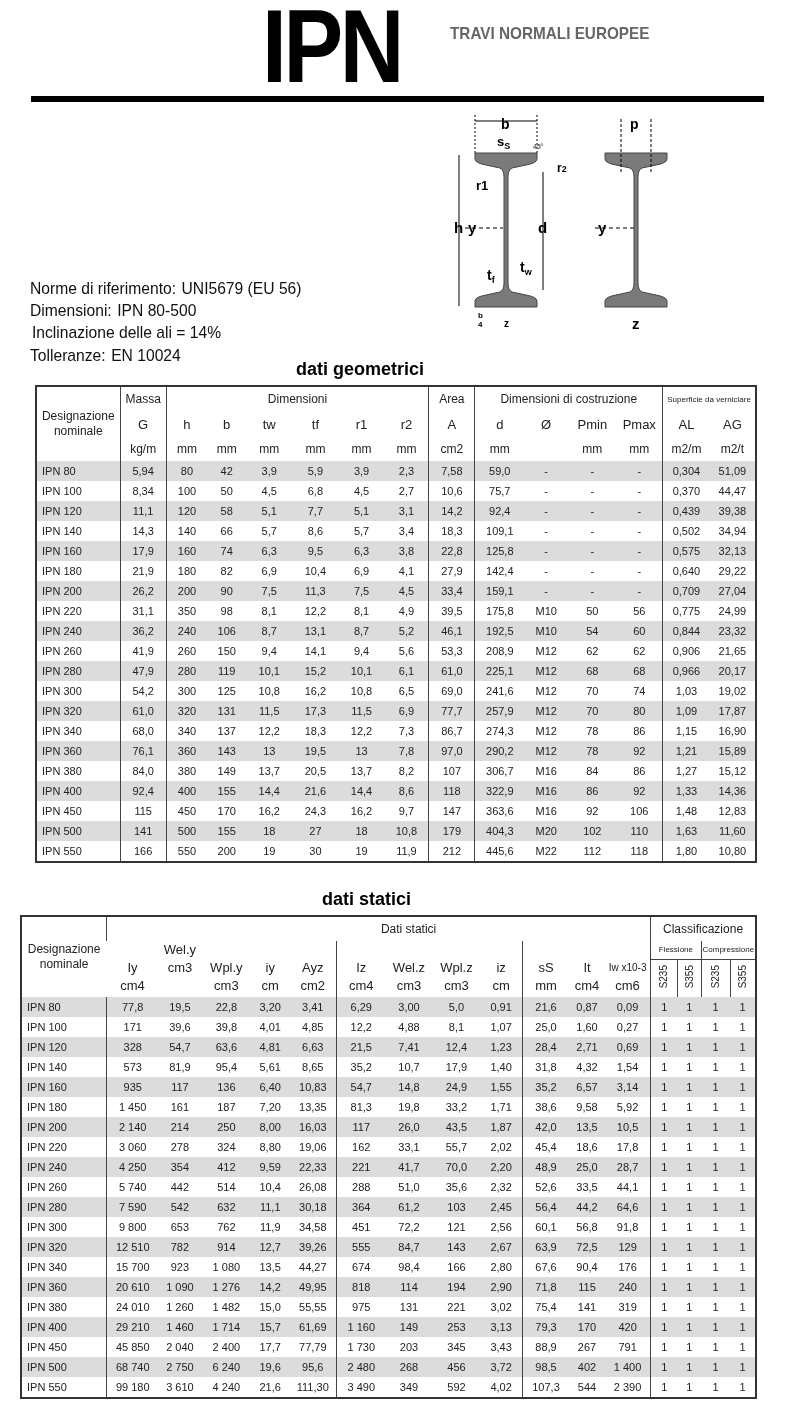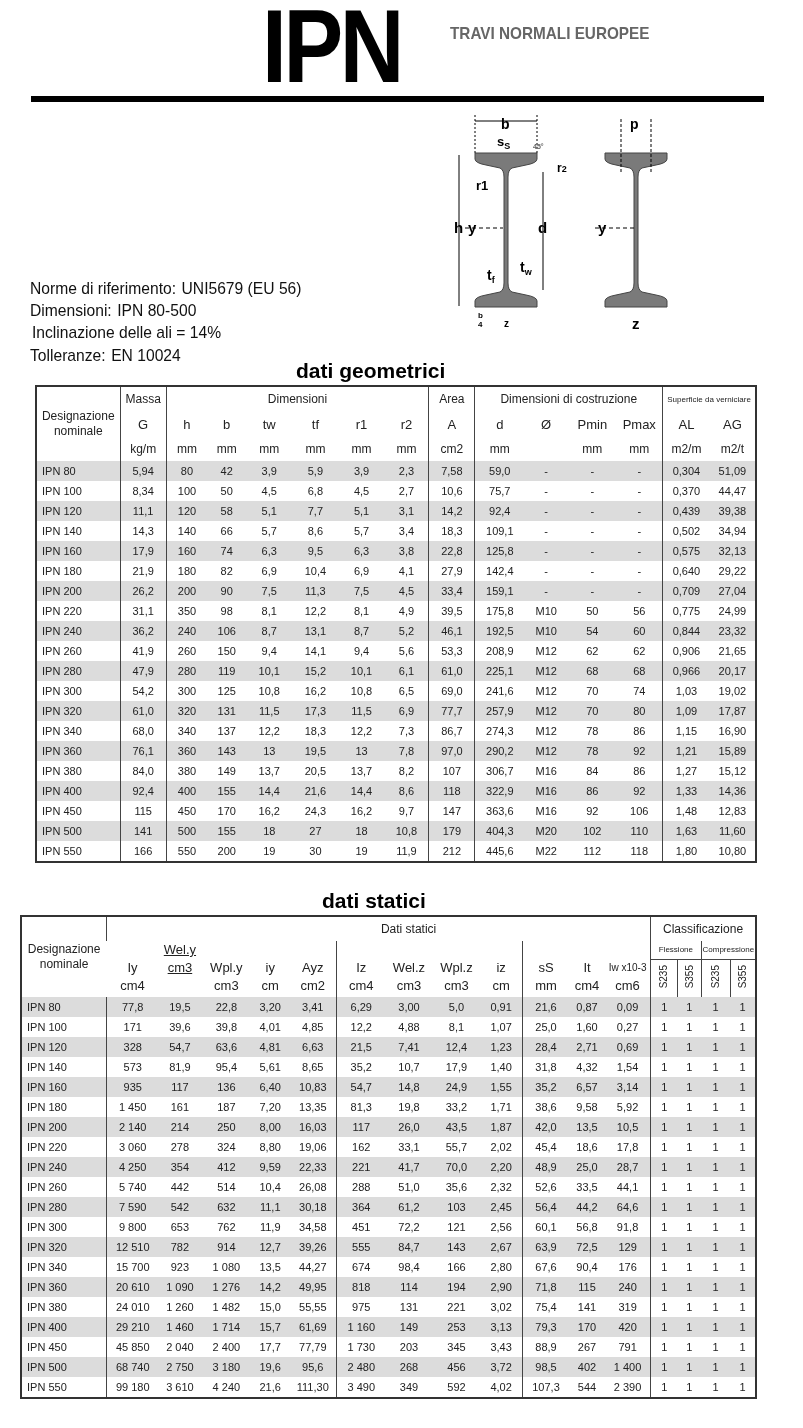"dati geometrici" .section-title { font-size: 21px -> 18px }
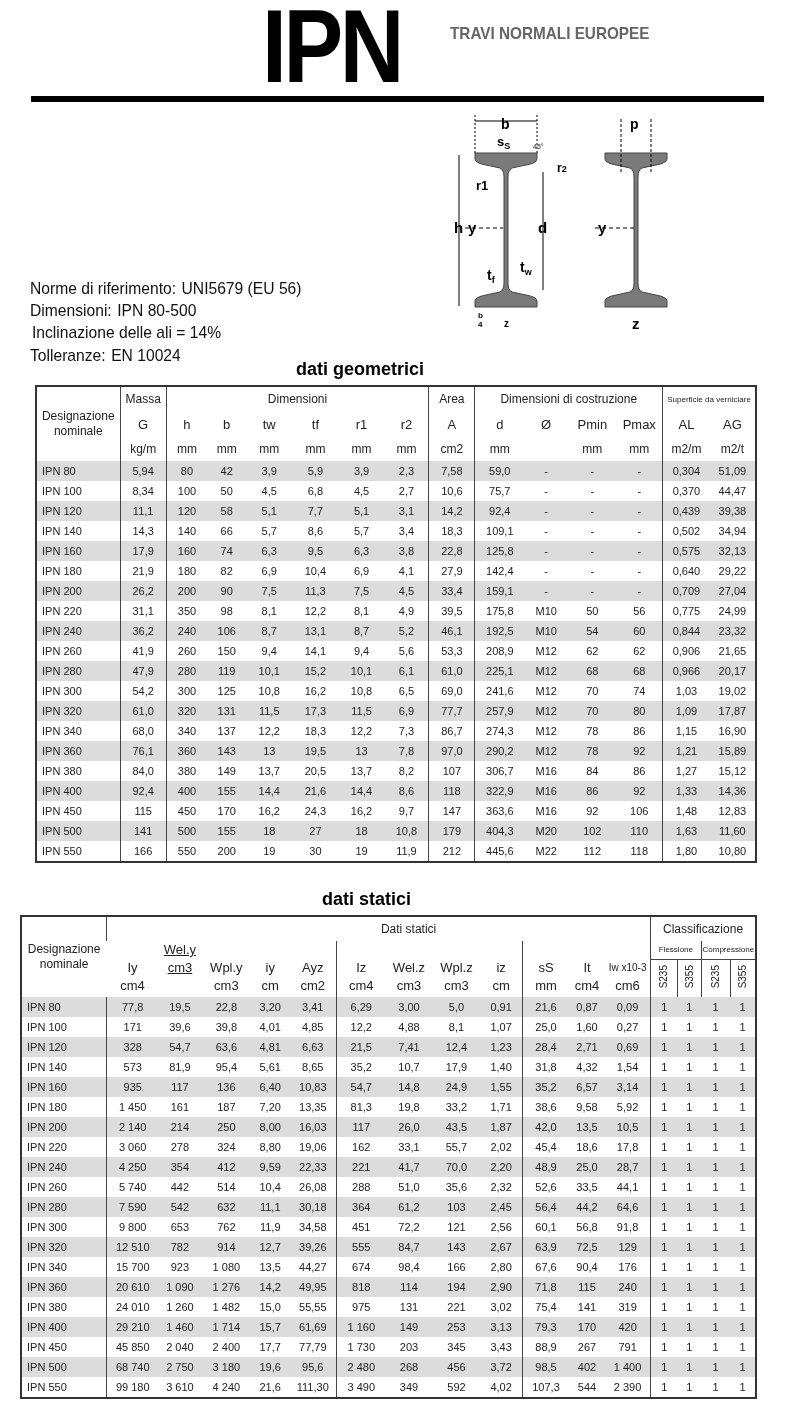"Wel.y" td { text-decoration: underline -> none }
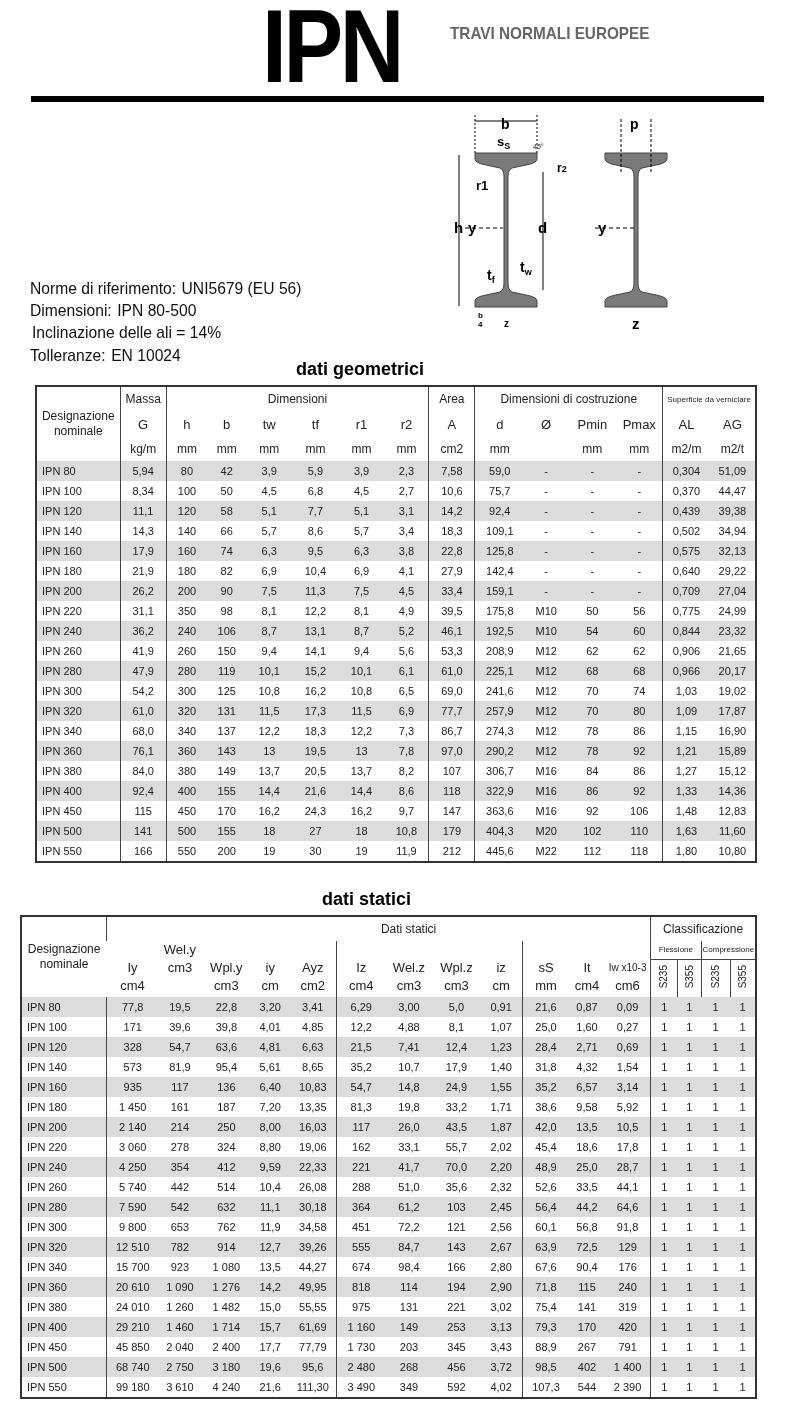"3 180" td { text: 3 180 -> 6 240 }
